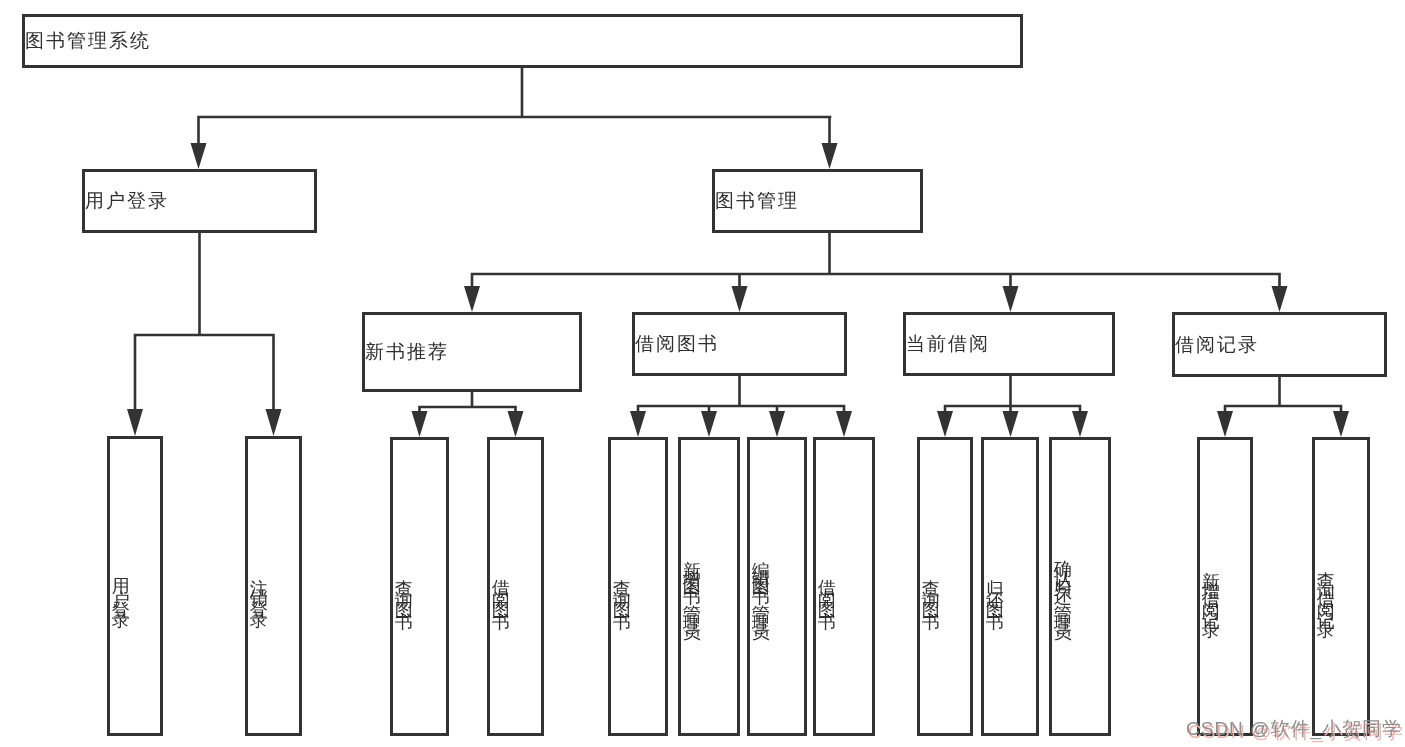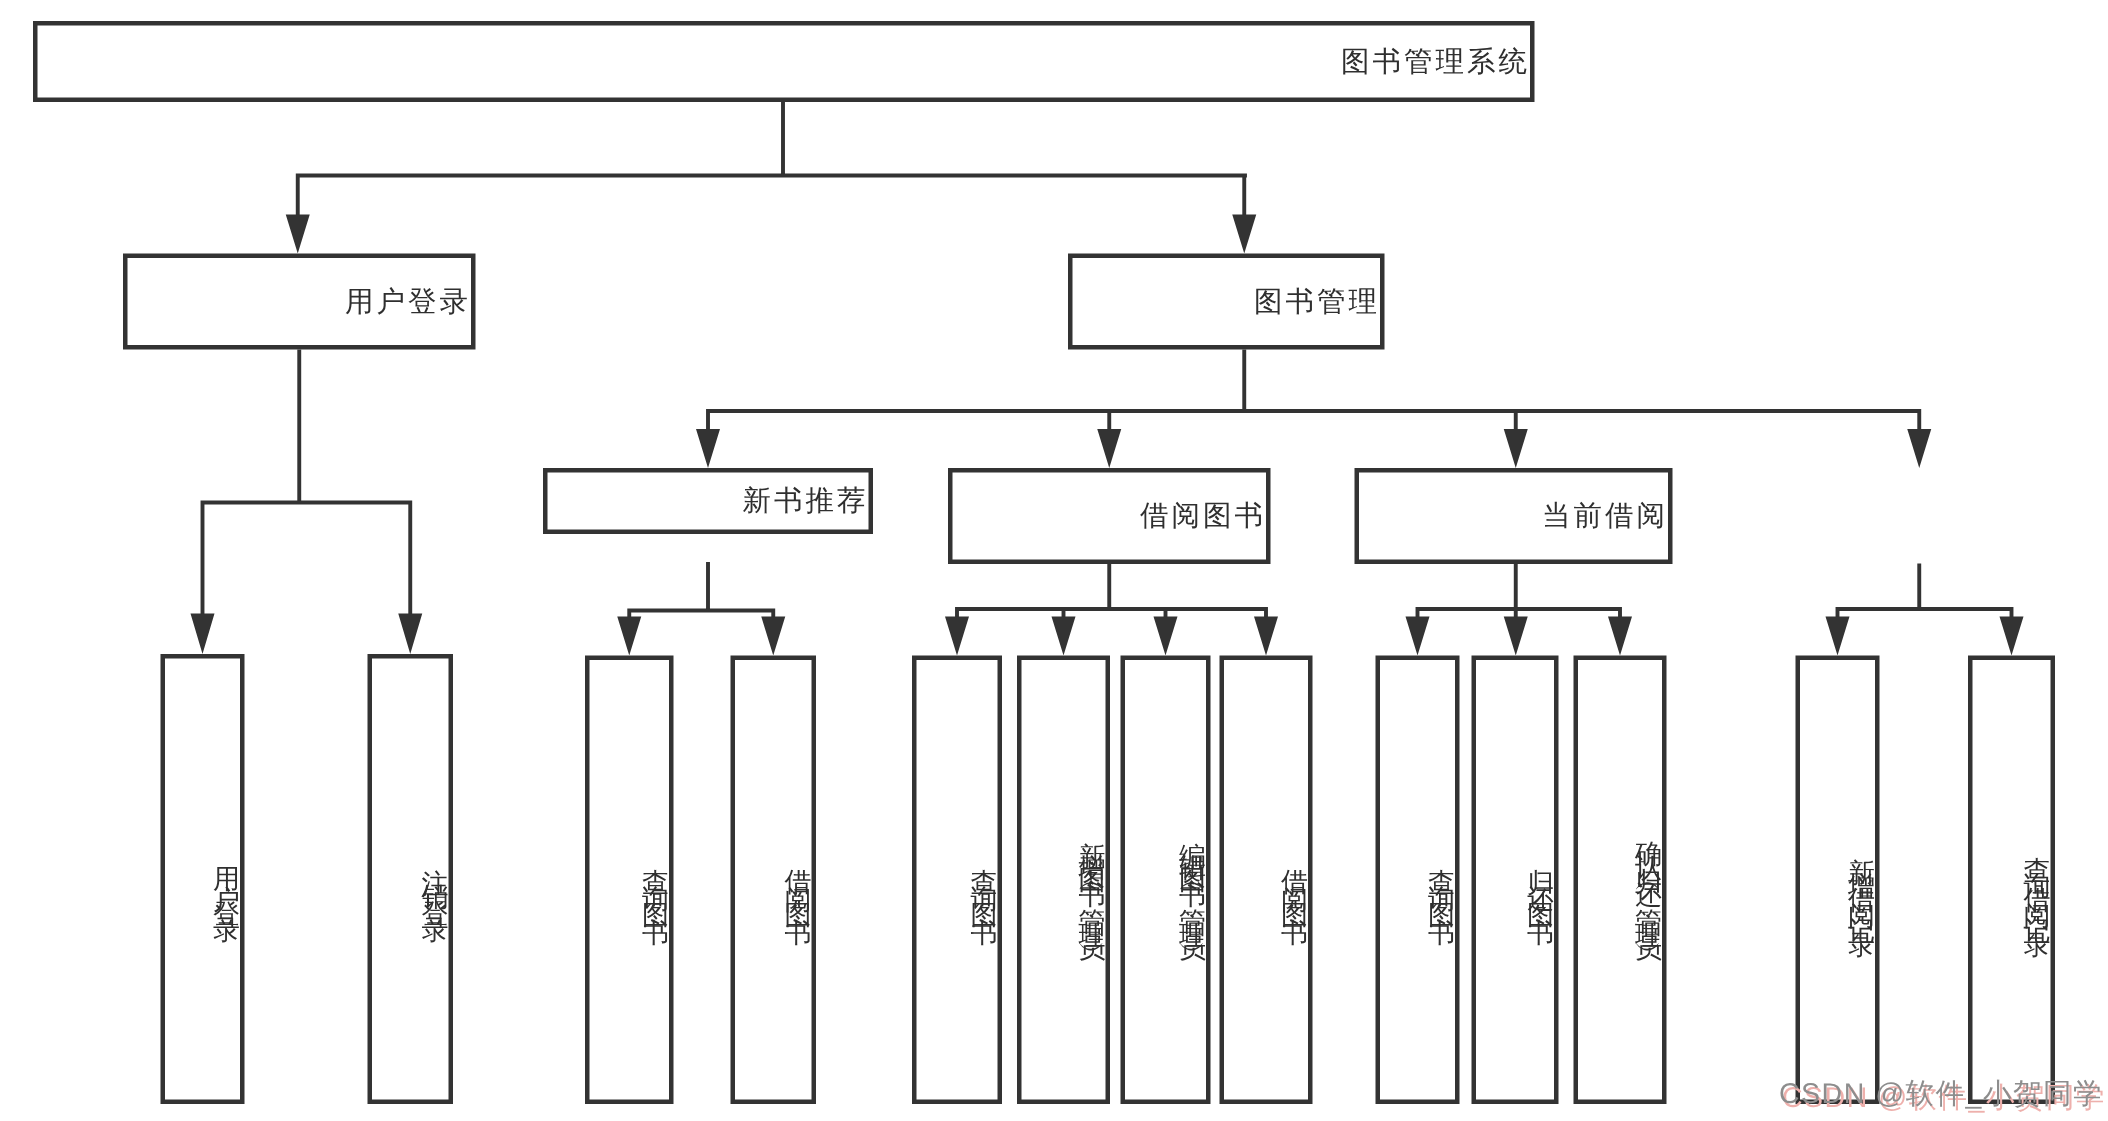"图书管理系统" .node { justify-content: flex-end -> flex-start }
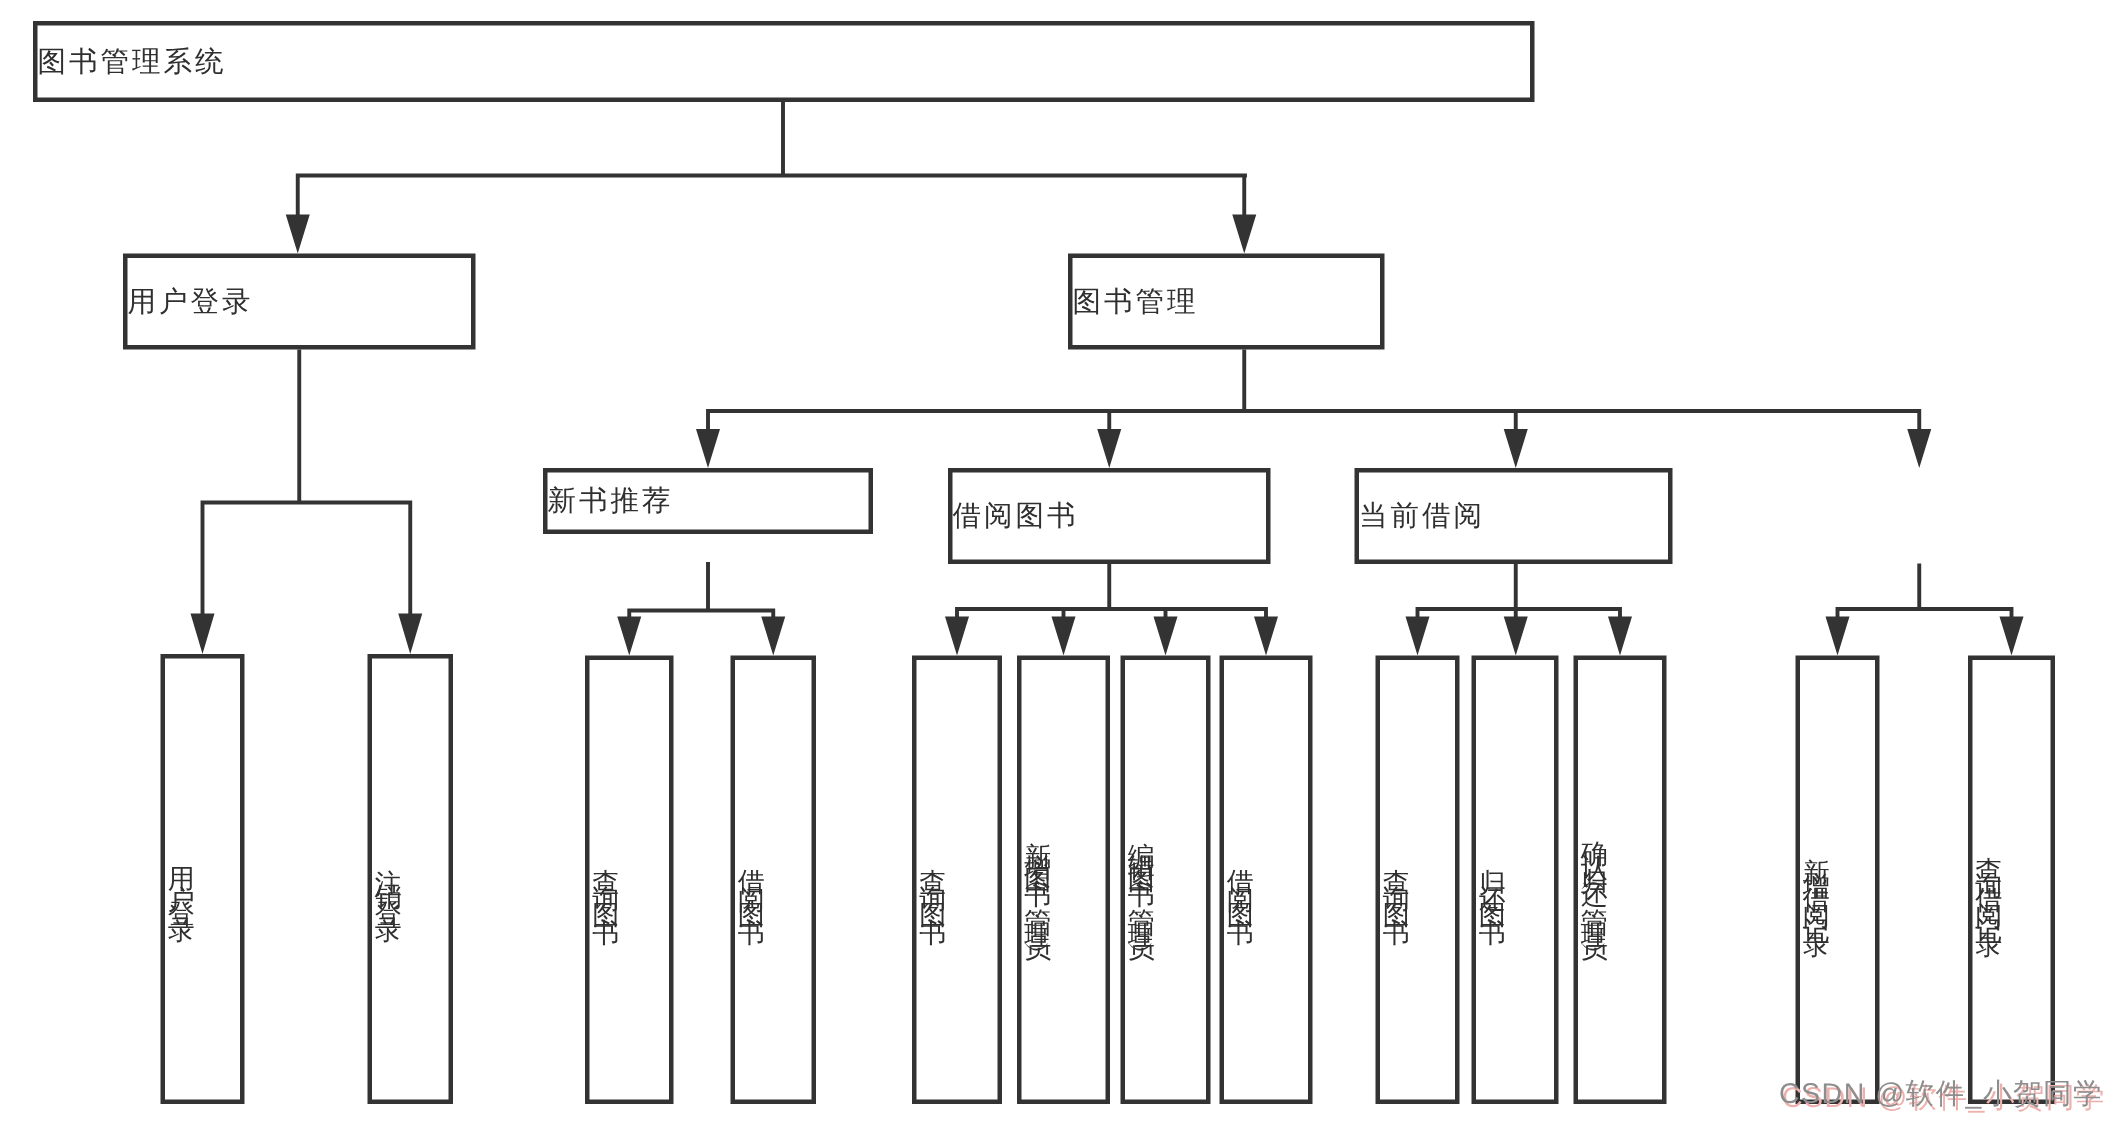"新书推荐" div.node { height: 44px -> 80px }
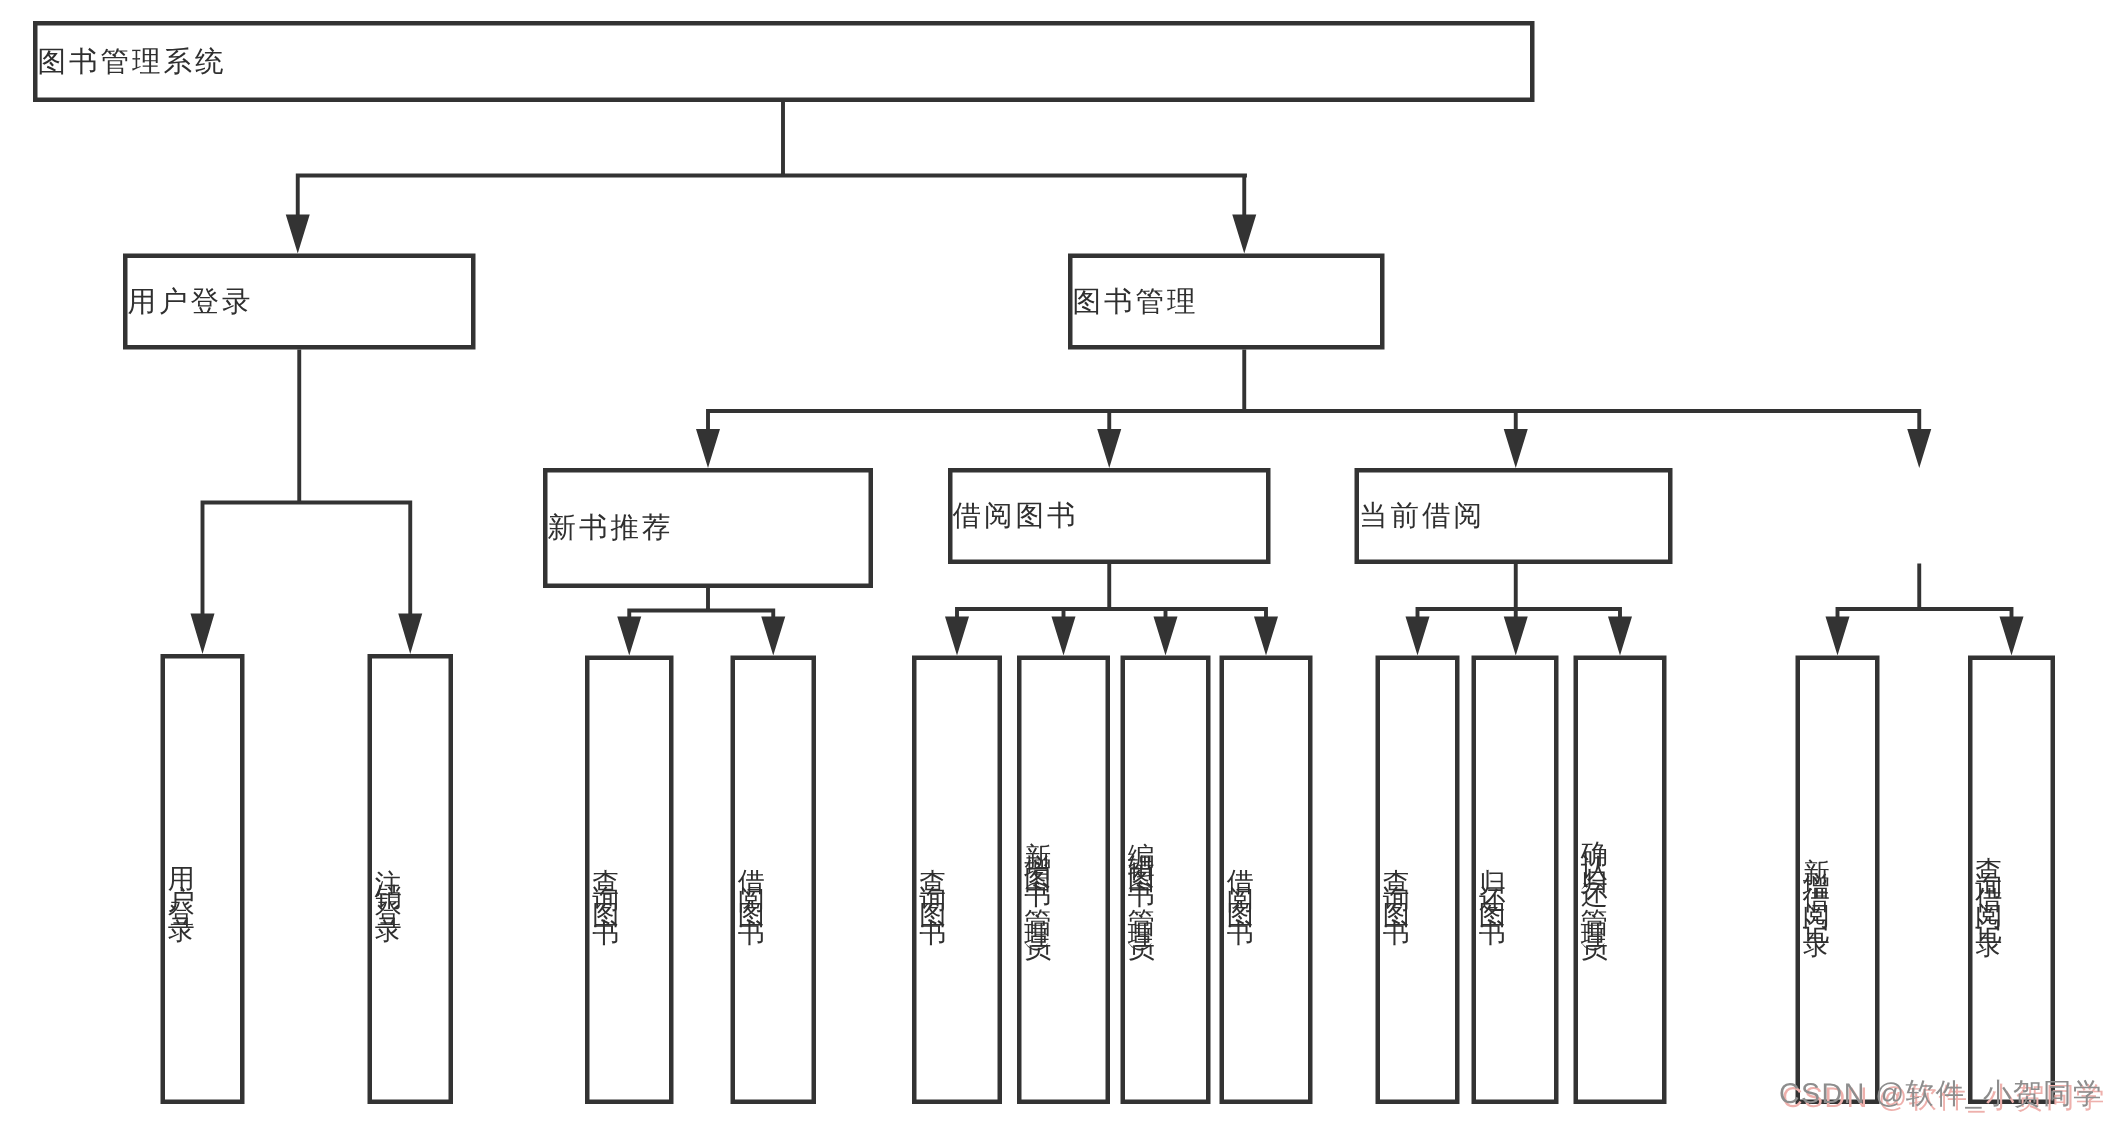"借阅记录" div.node { html: none -> <div> <span>借阅记录</span> </div> }
